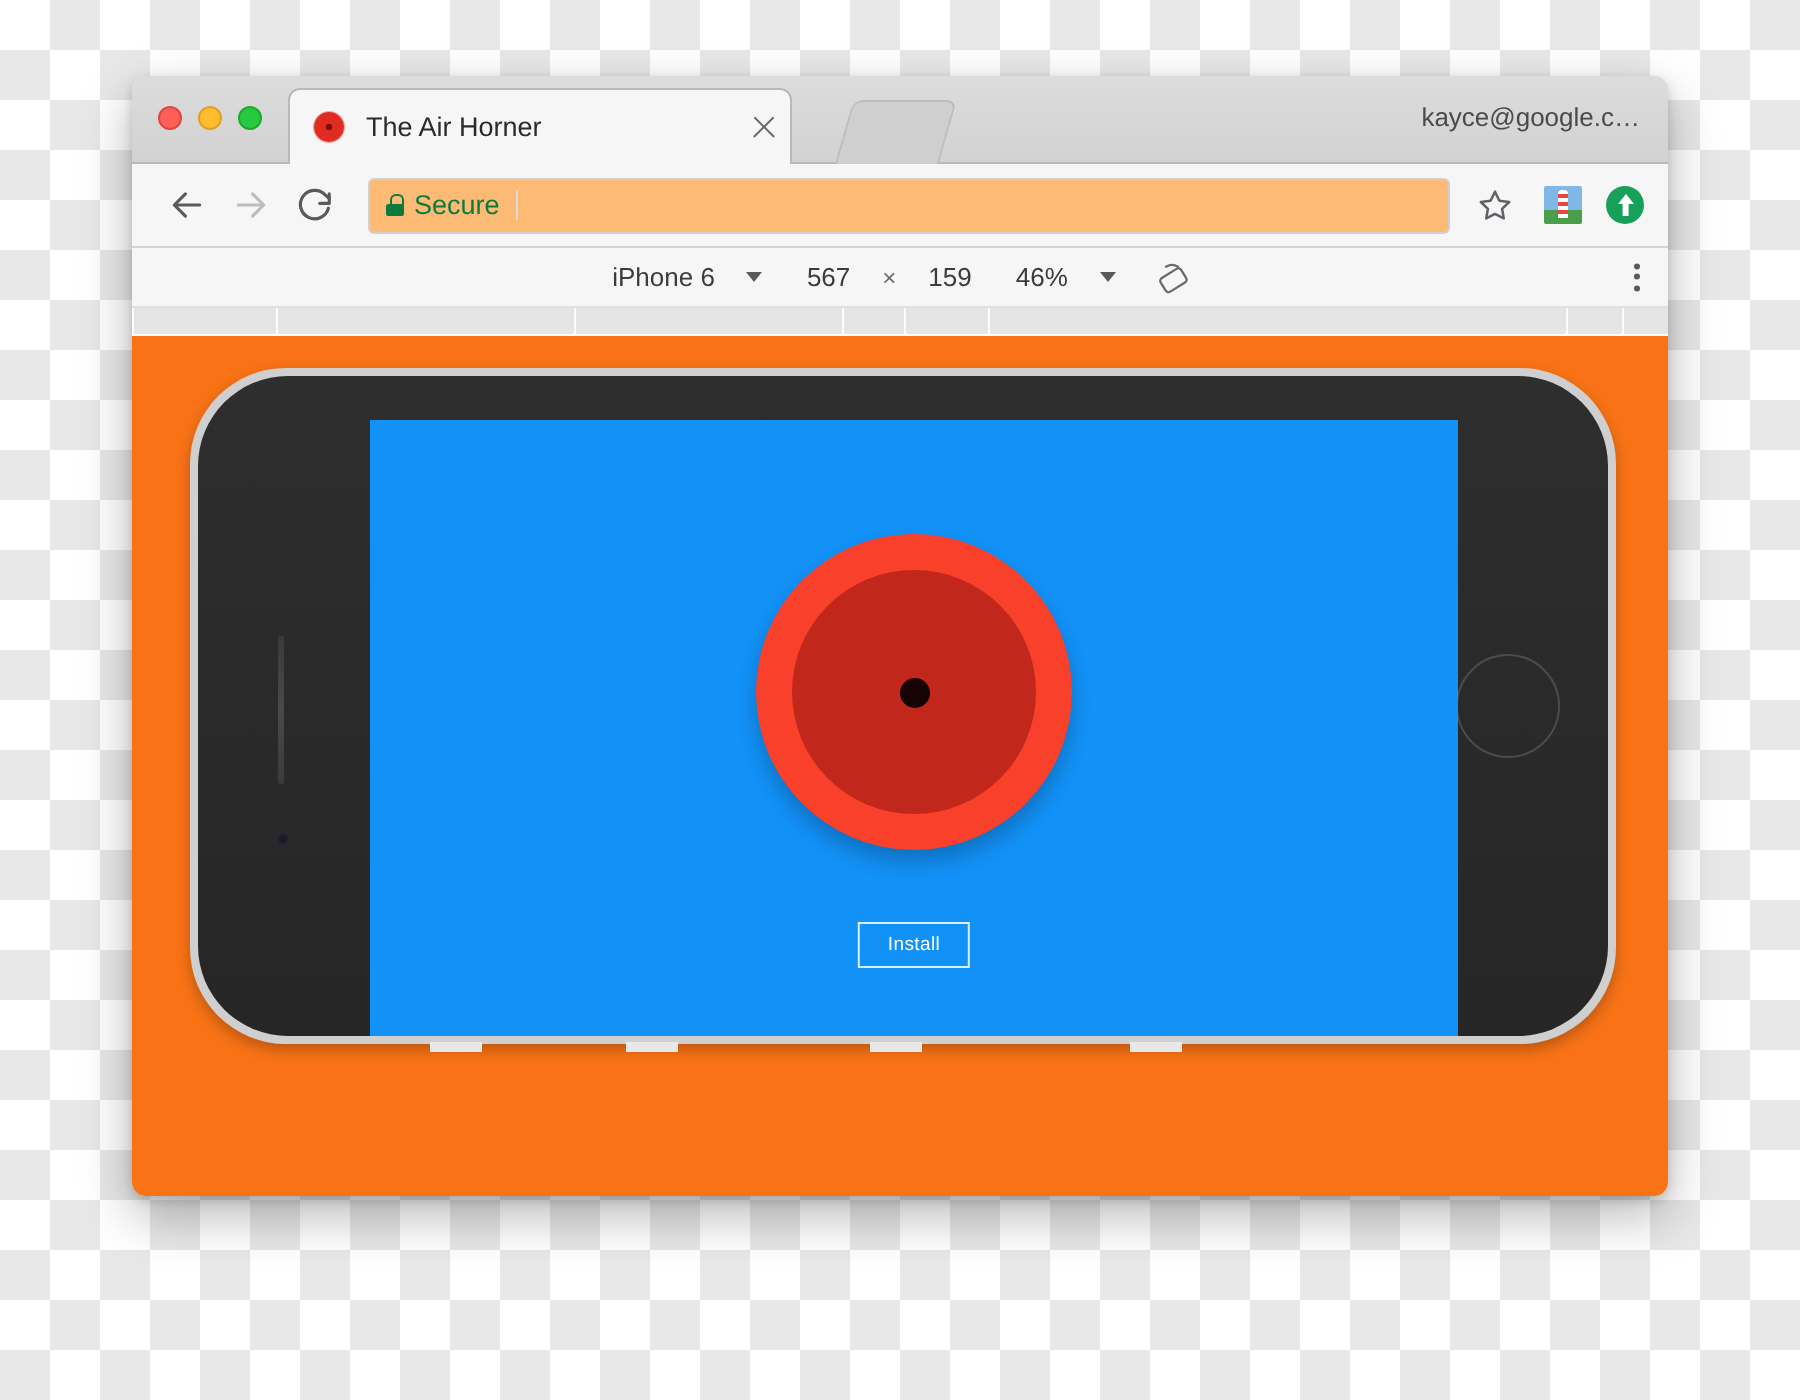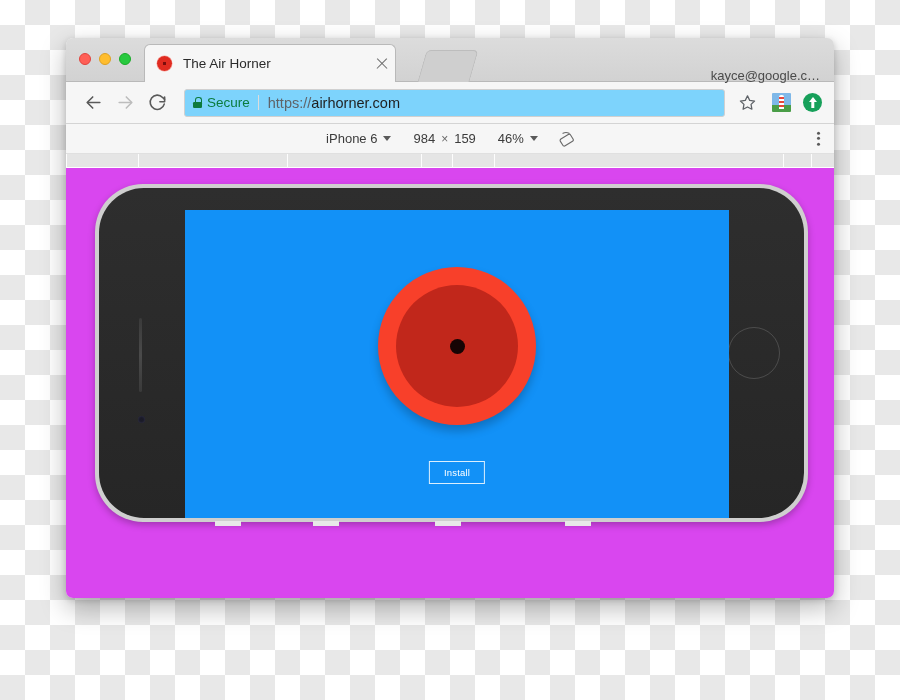"kayce@google.c…" .account { top: 30px -> 13px }
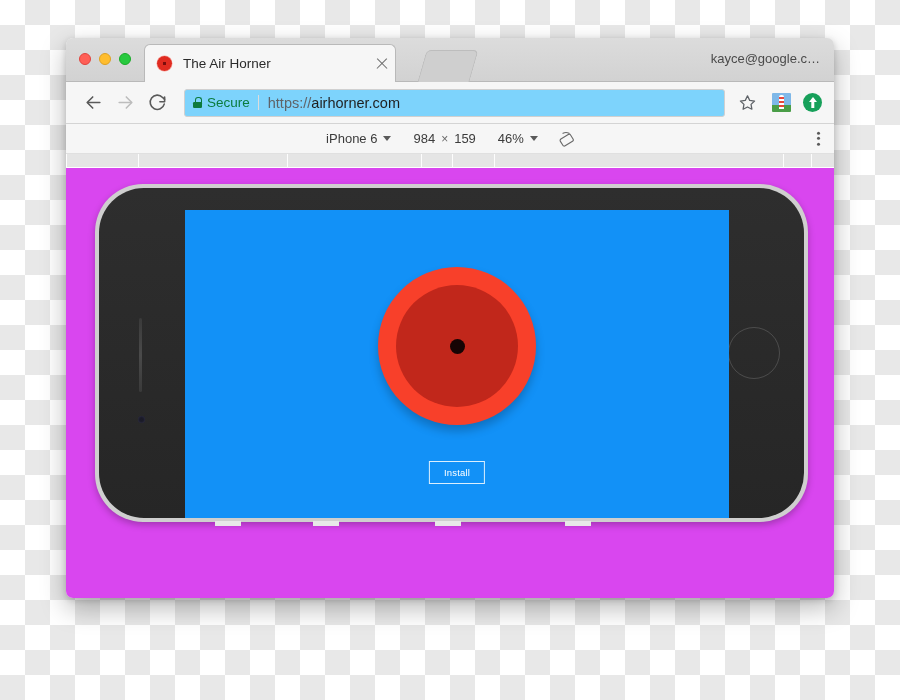"Secure" .omnibox { background: #7dd3fc -> #fdba74 }
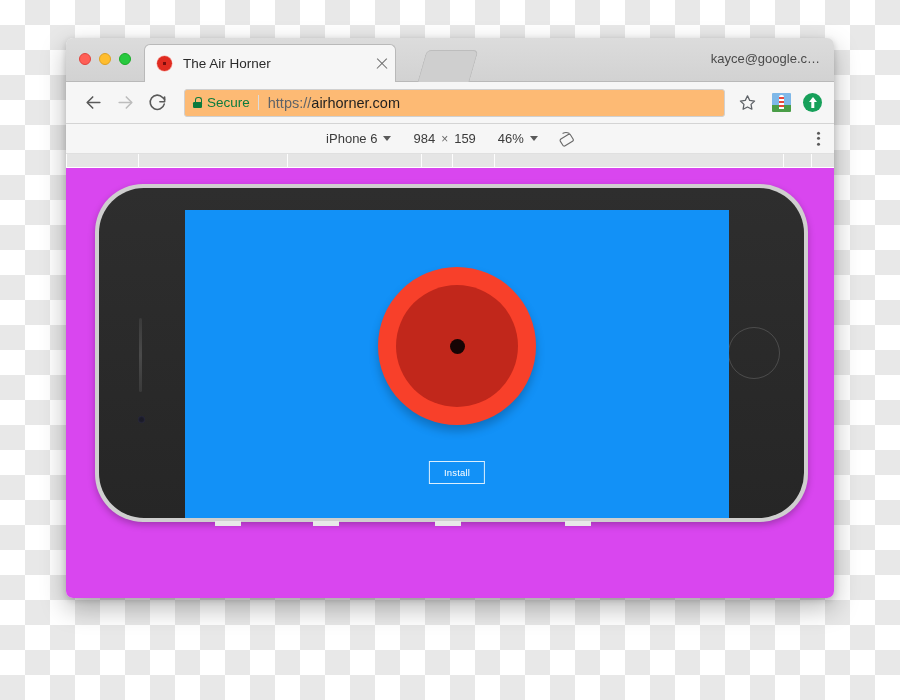"https://airhorner.com" span.url { html: <span><span>https://</span><span>airhorner.com</span></span> -> none }
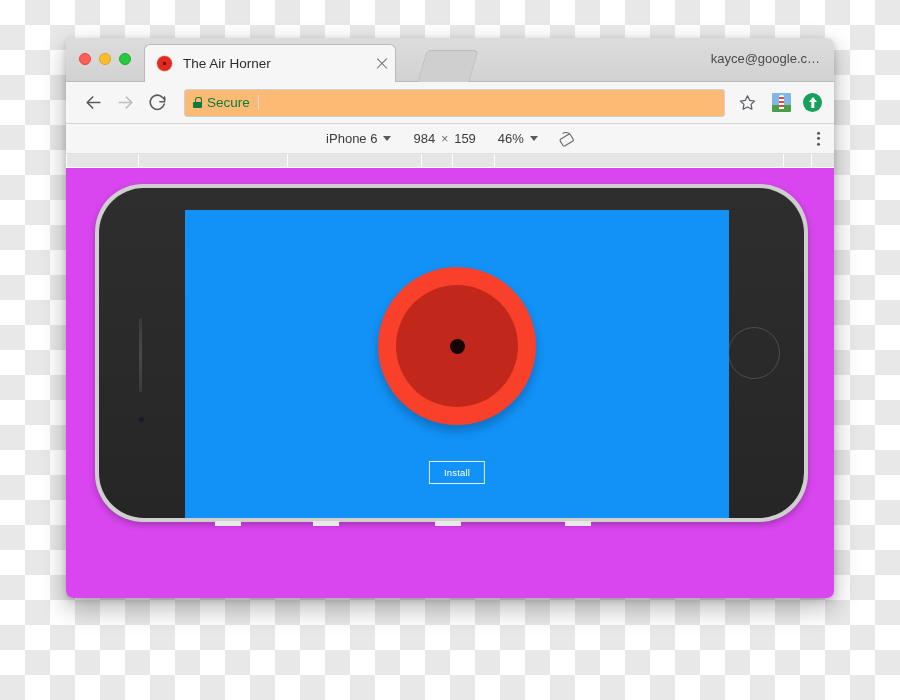"iPhone 6" .dt-group { gap: 6px -> 16px }
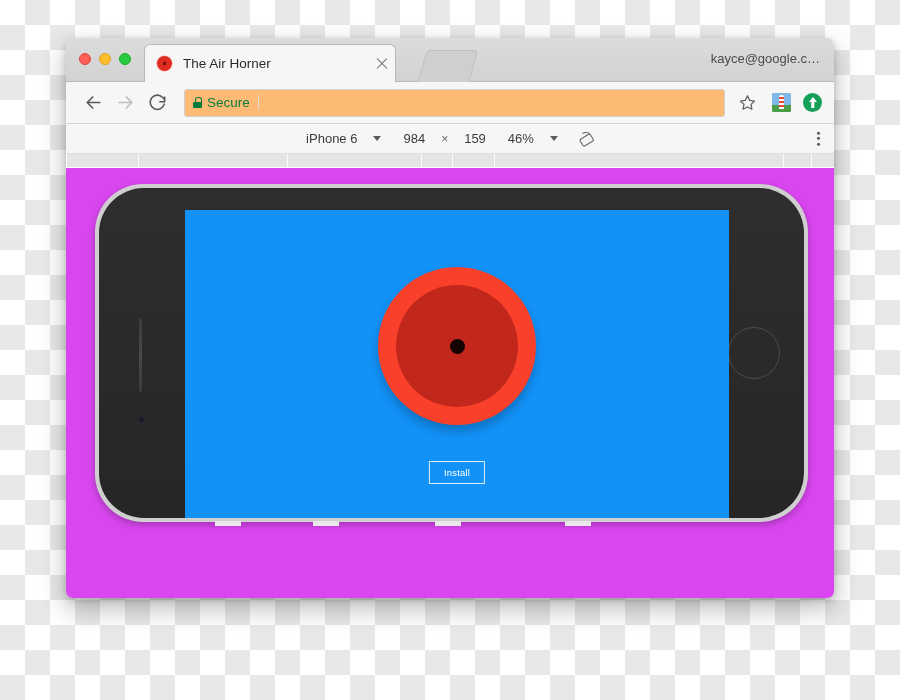"984" span { text: 984 -> 567 }
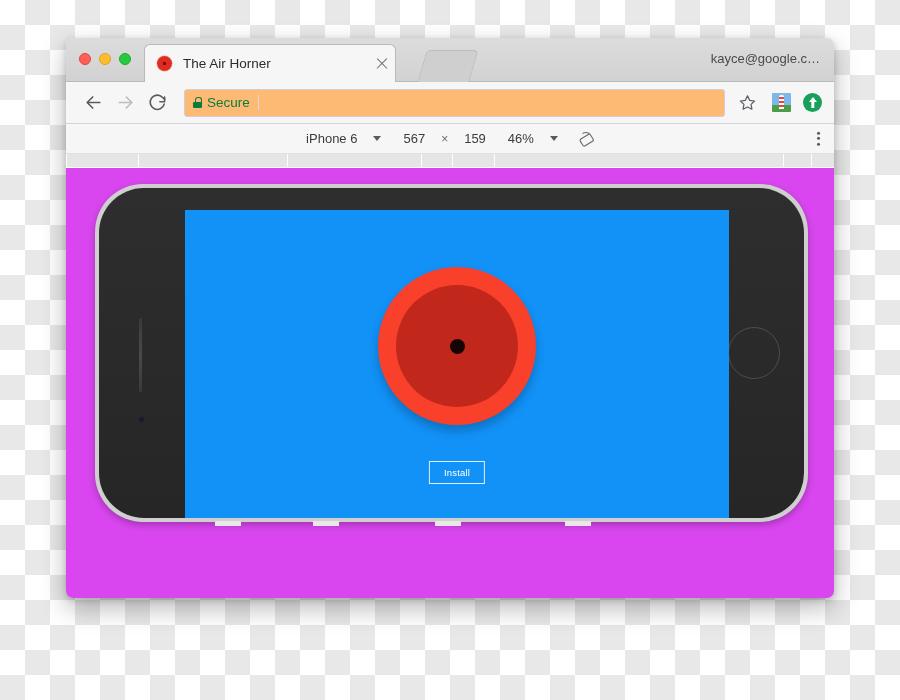"Install" .viewport { background: #d946ef -> #f97316 }
